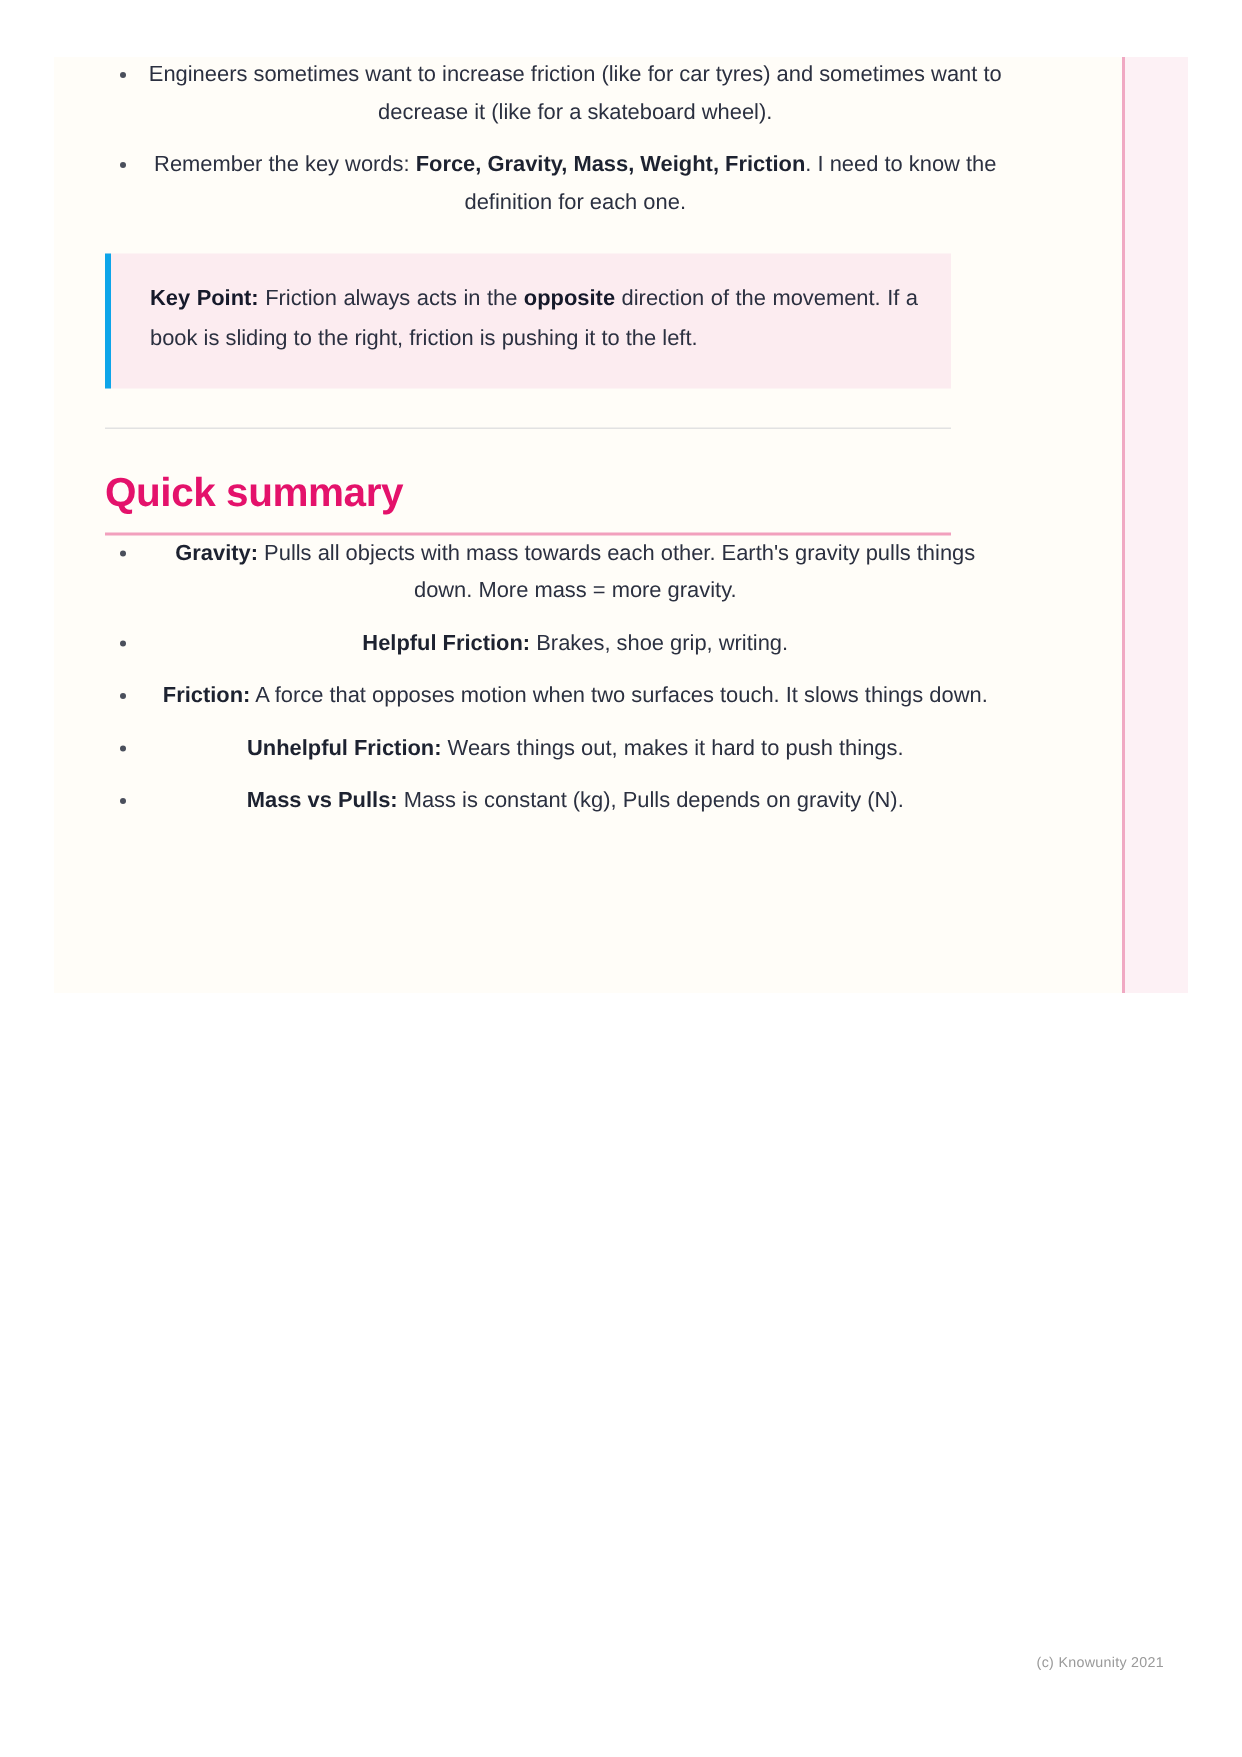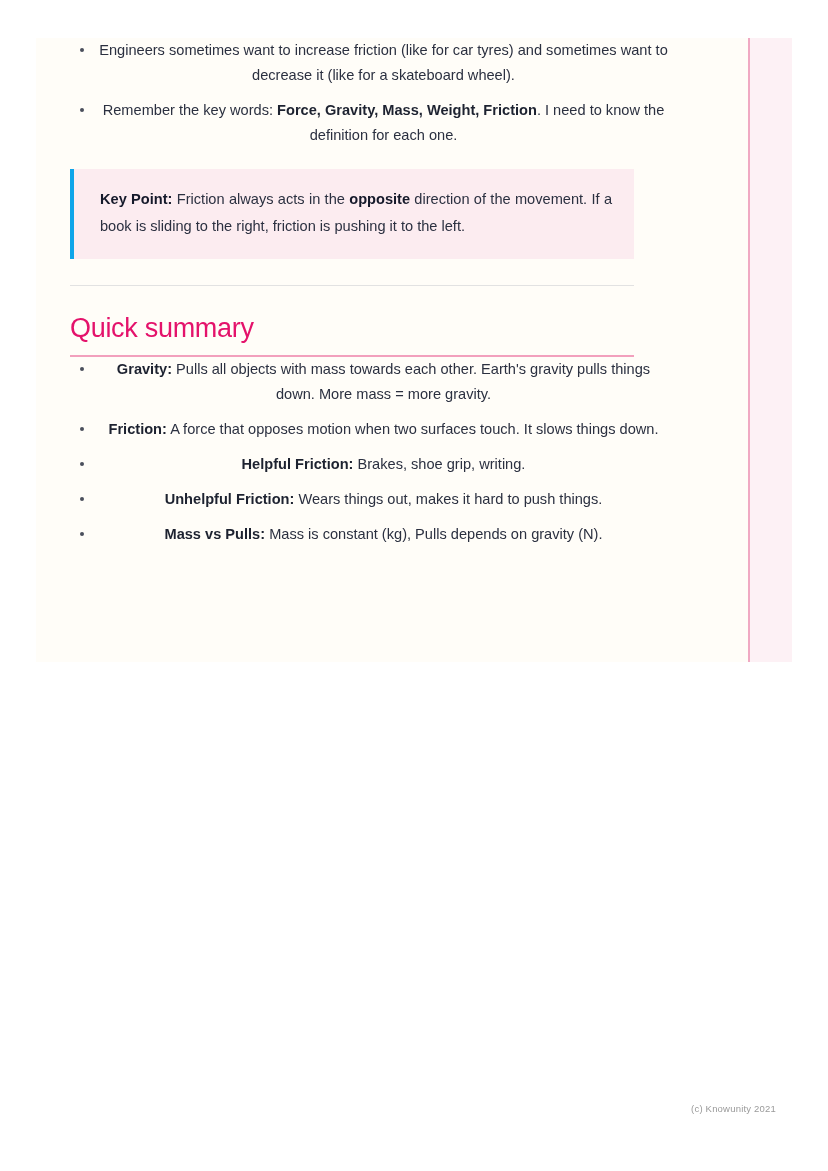"Quick summary" h2.summary-title { font-weight: normal -> bold }
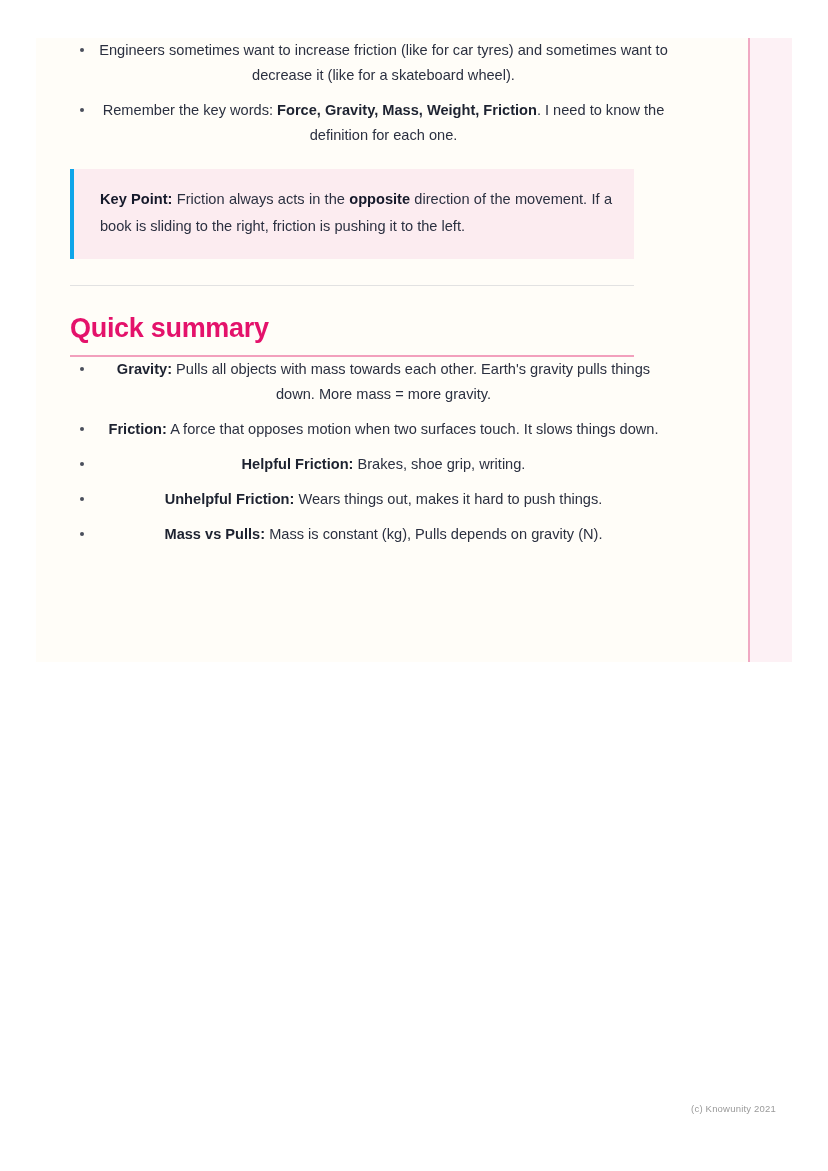"Friction: A force that opposes" li { order: before "Helpful Friction: Brakes, shoe grip," -> after "Helpful Friction: Brakes, shoe grip," }
